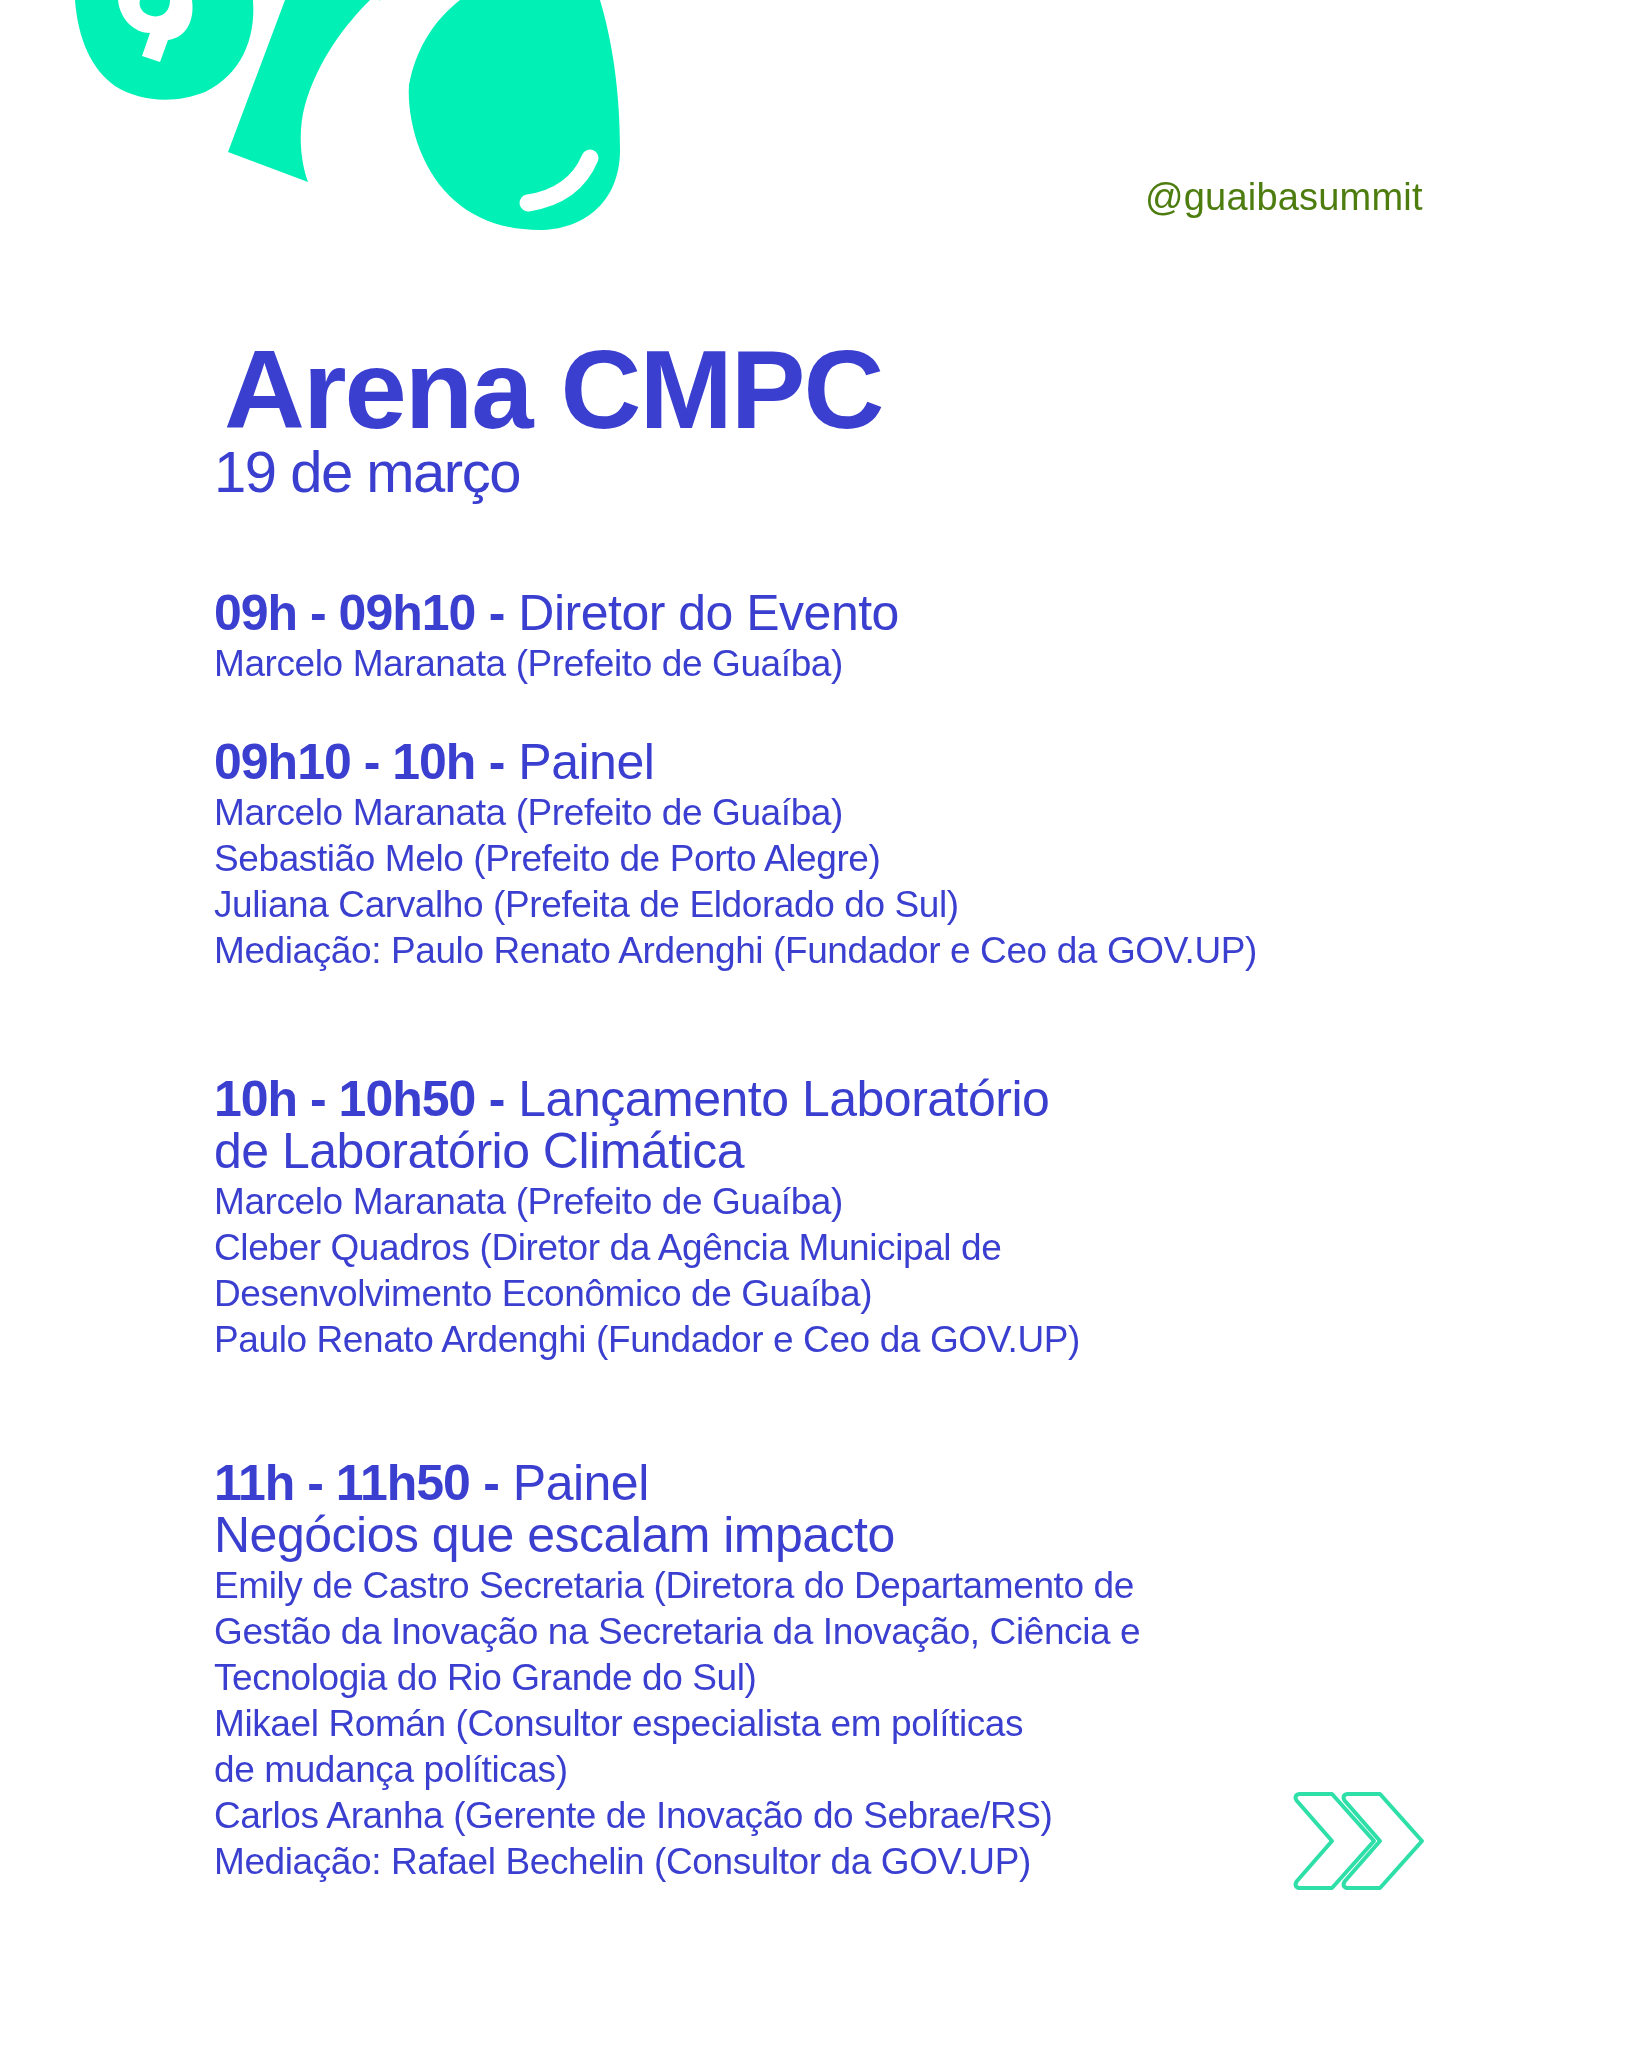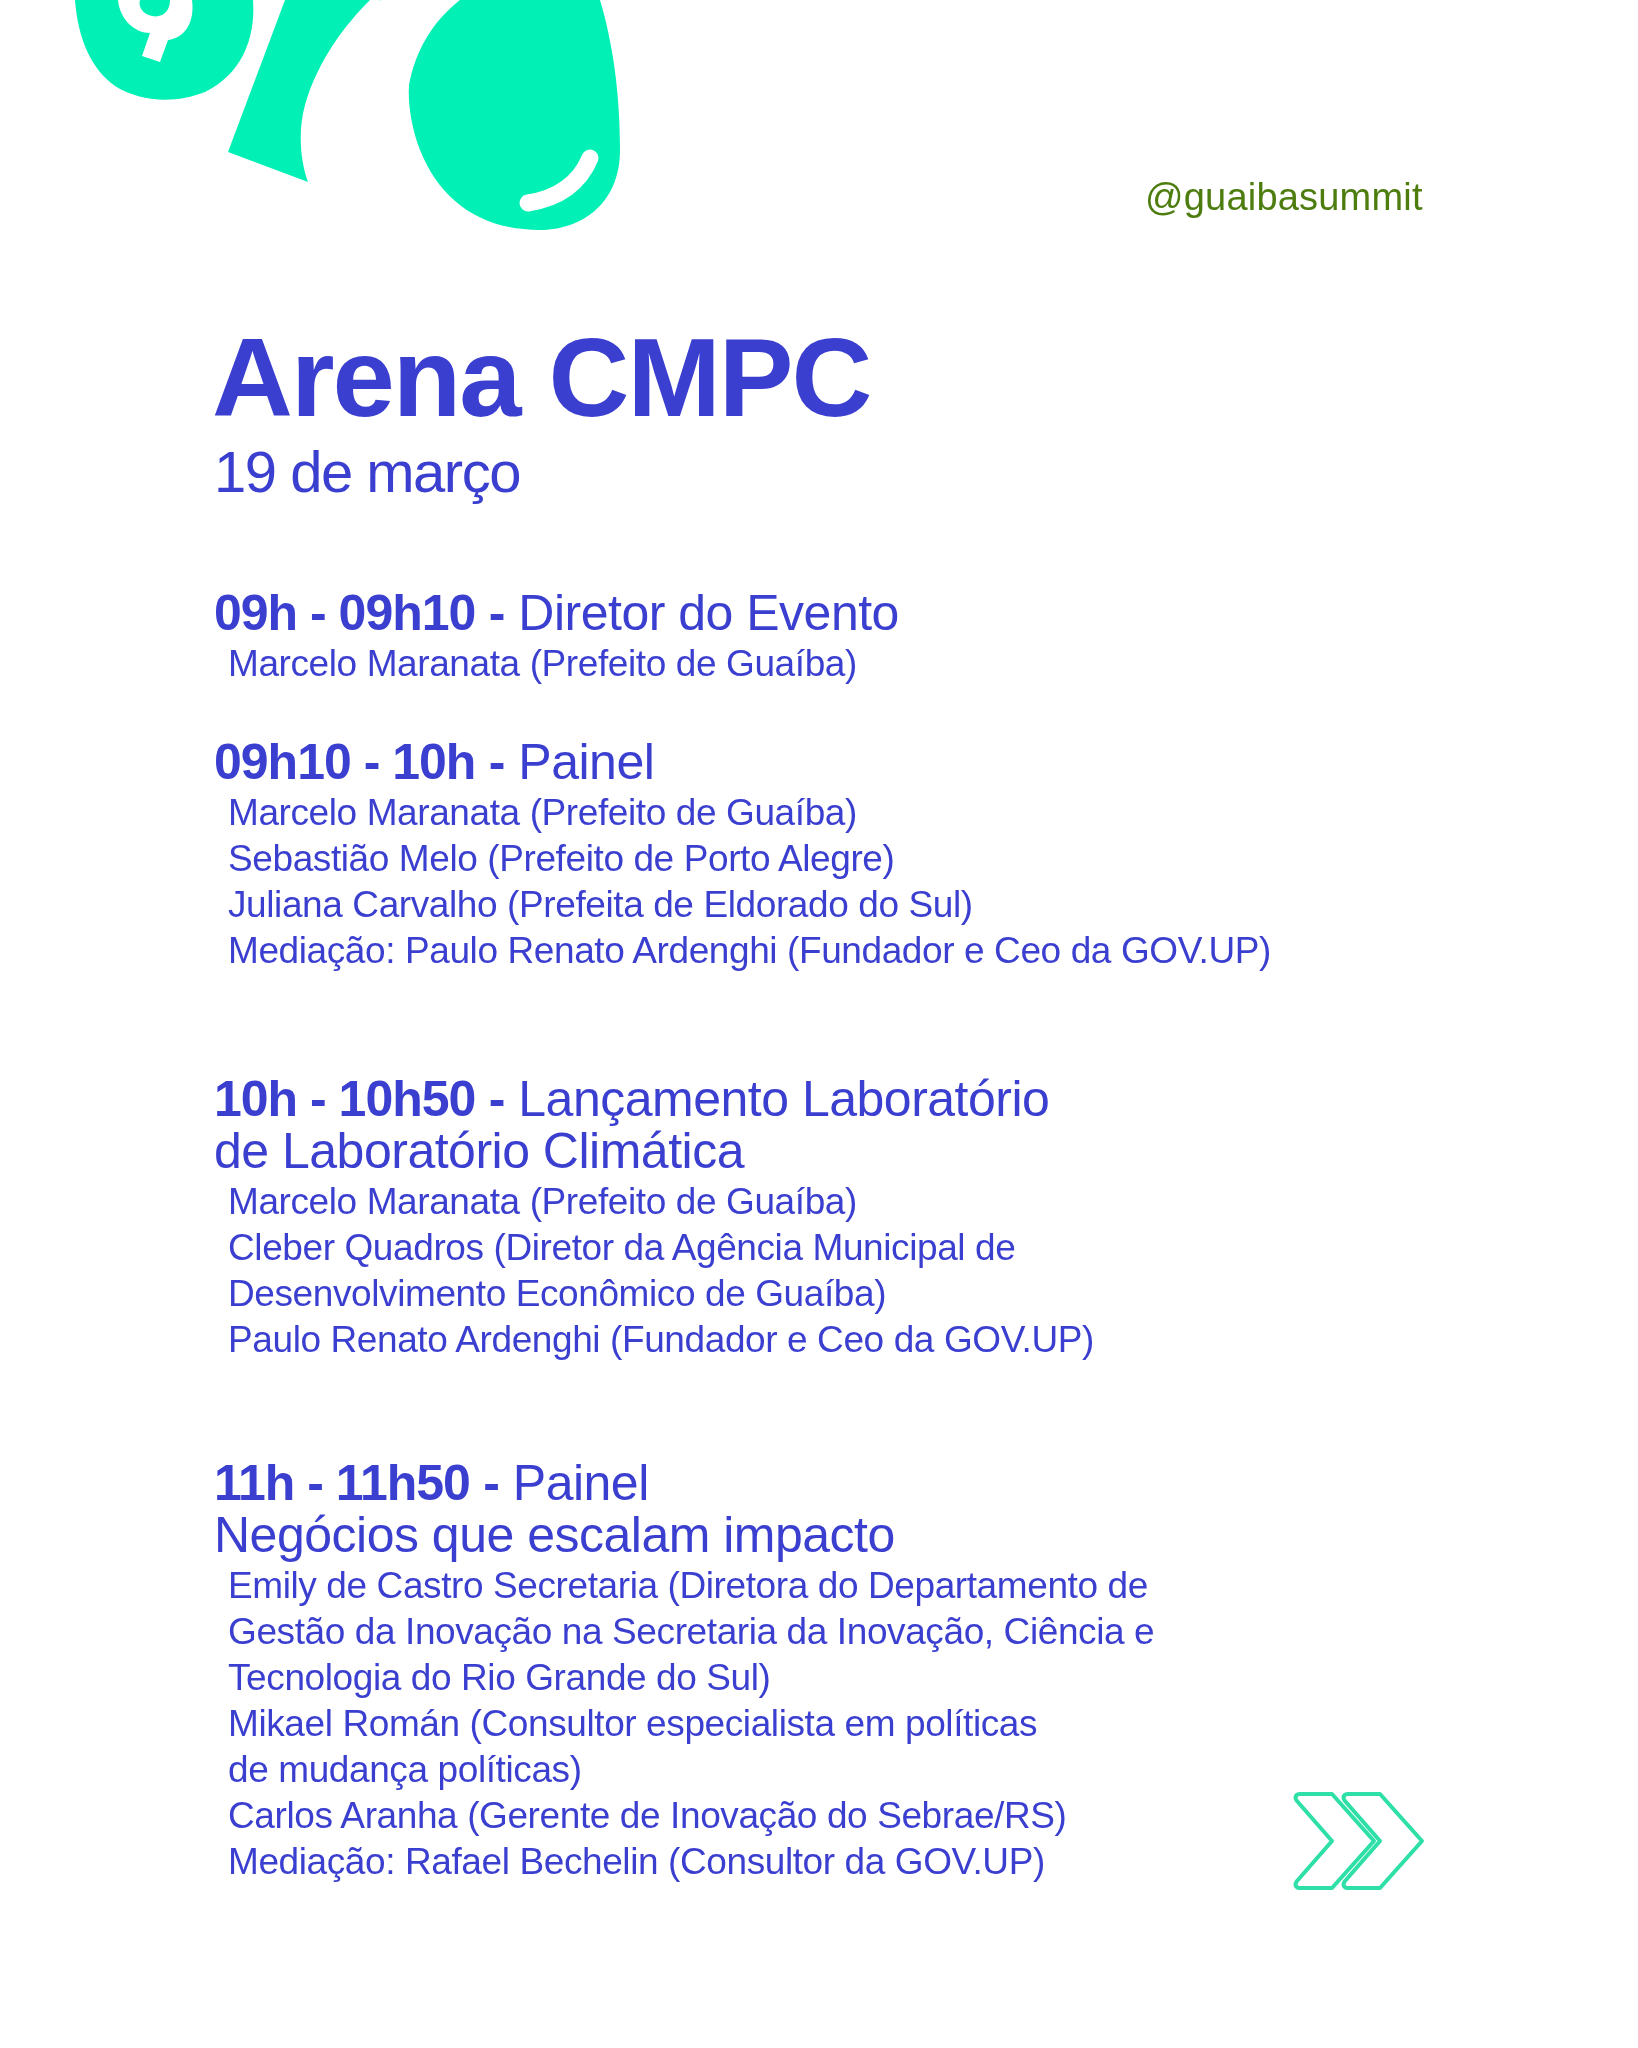"Arena CMPC" .title { margin: 0 -> 12px }
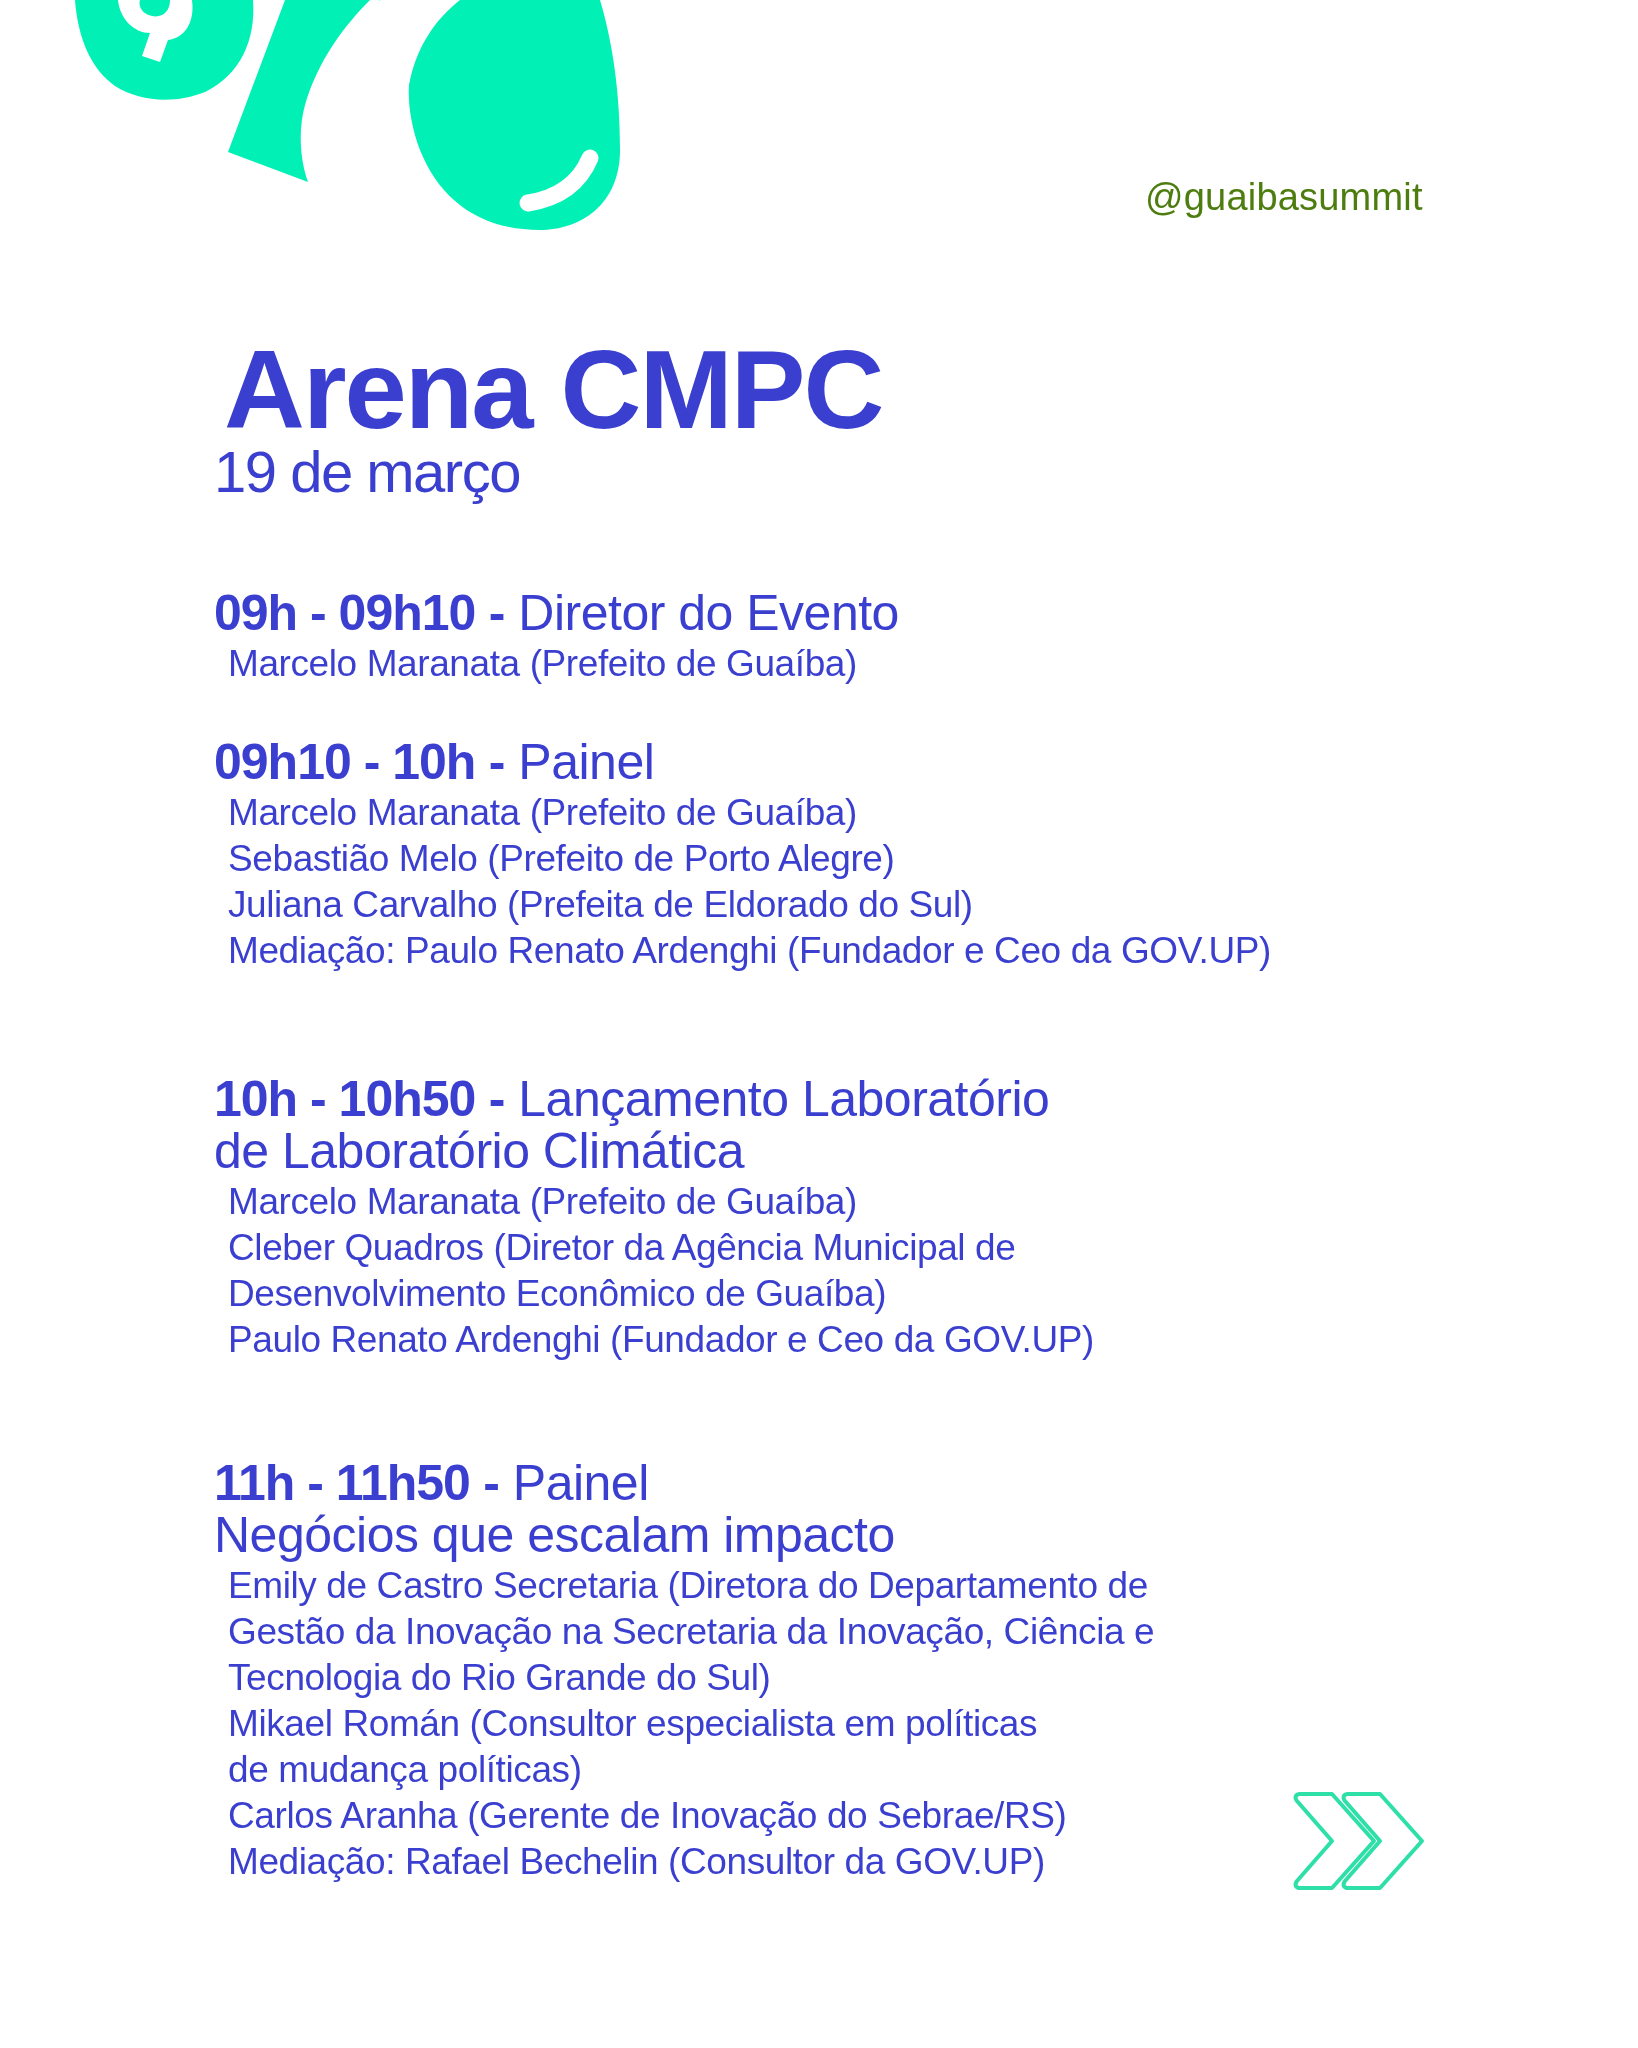"Marcelo Maranata (Prefeito de Guaíba)" .speaker { margin-left: 14px -> none }
